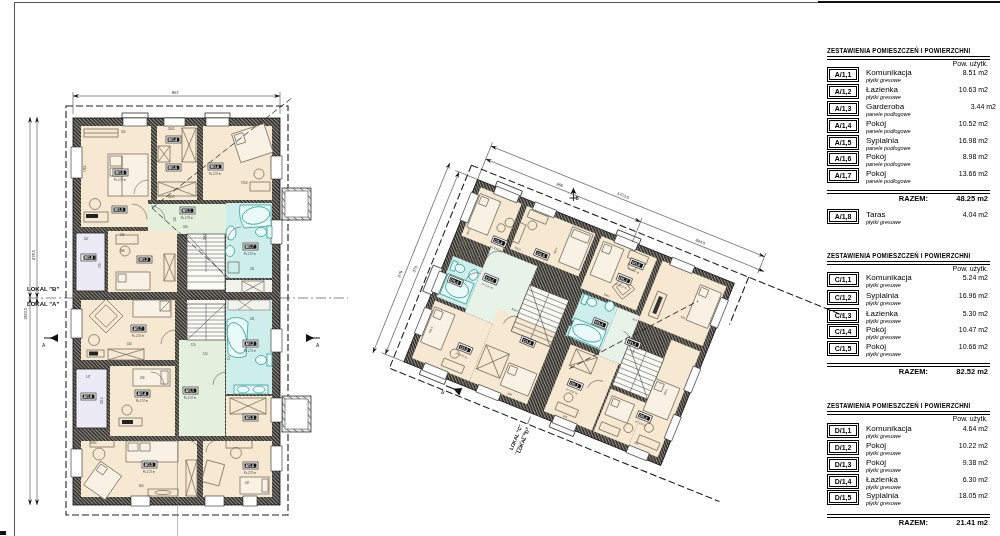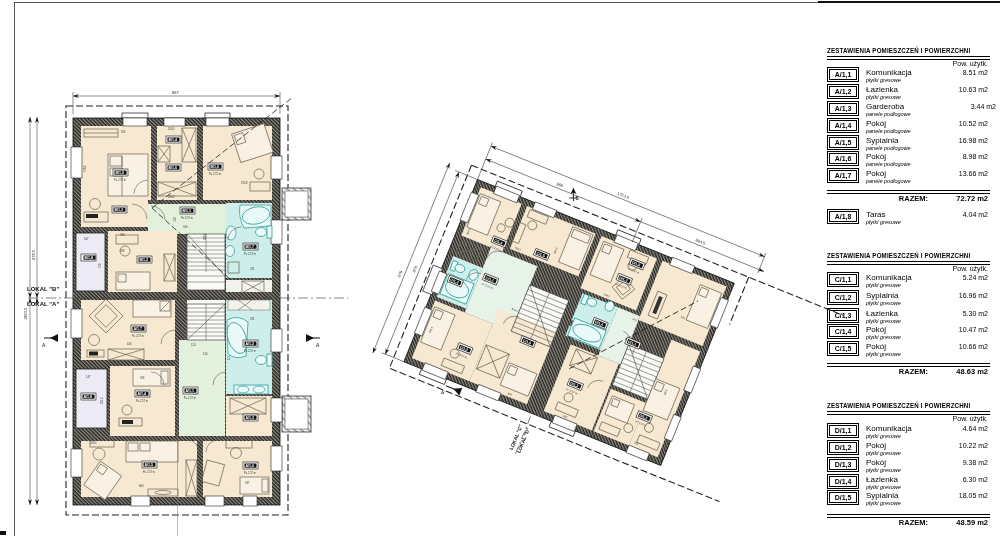"72.72 m2" span.rt { text: 72.72 -> 48.25 }
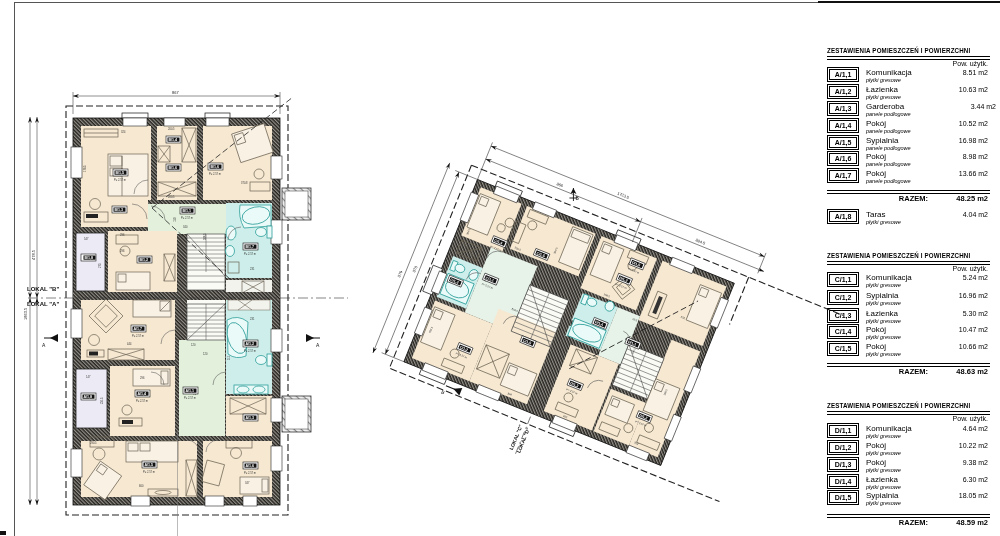"48.63 m2" span.rt { text: 48.63 -> 82.52 }
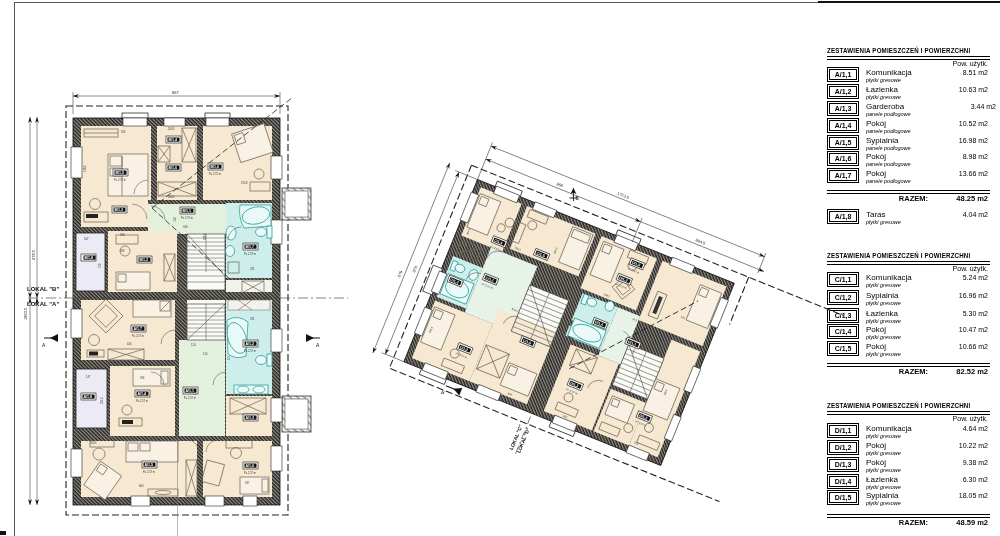"48.59 m2" span.rt { text: 48.59 -> 21.41 }
